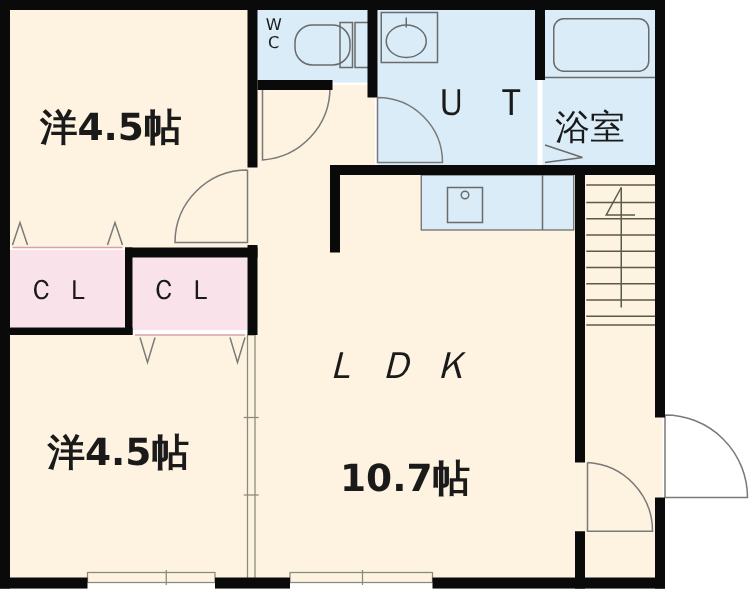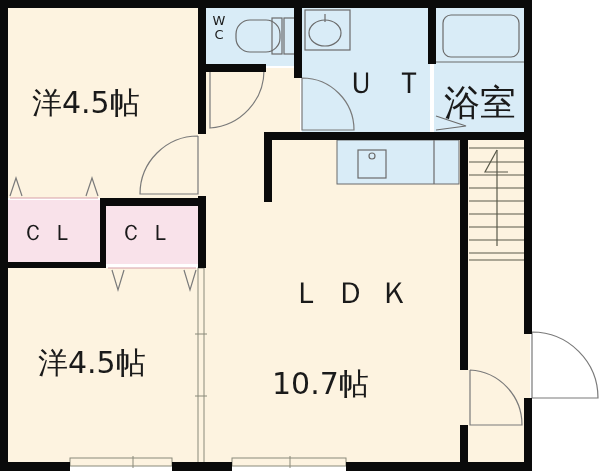"洋4.5帖" .room-label { font-weight: none -> bold }
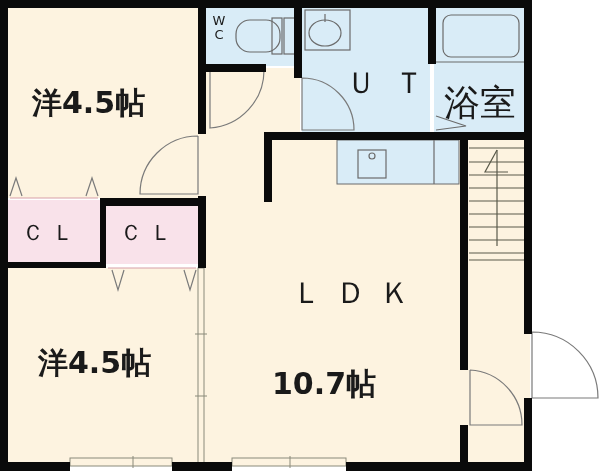"浴室" .bath-label { font-family: Liberation Mono, monospace -> none; font-size: 36px -> 28px }
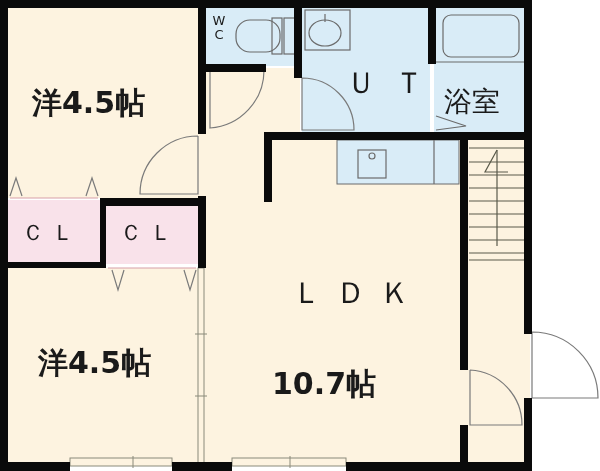"ＬＤＫ" div.lbl { font-style: none -> italic; left: 292px -> 258px }
